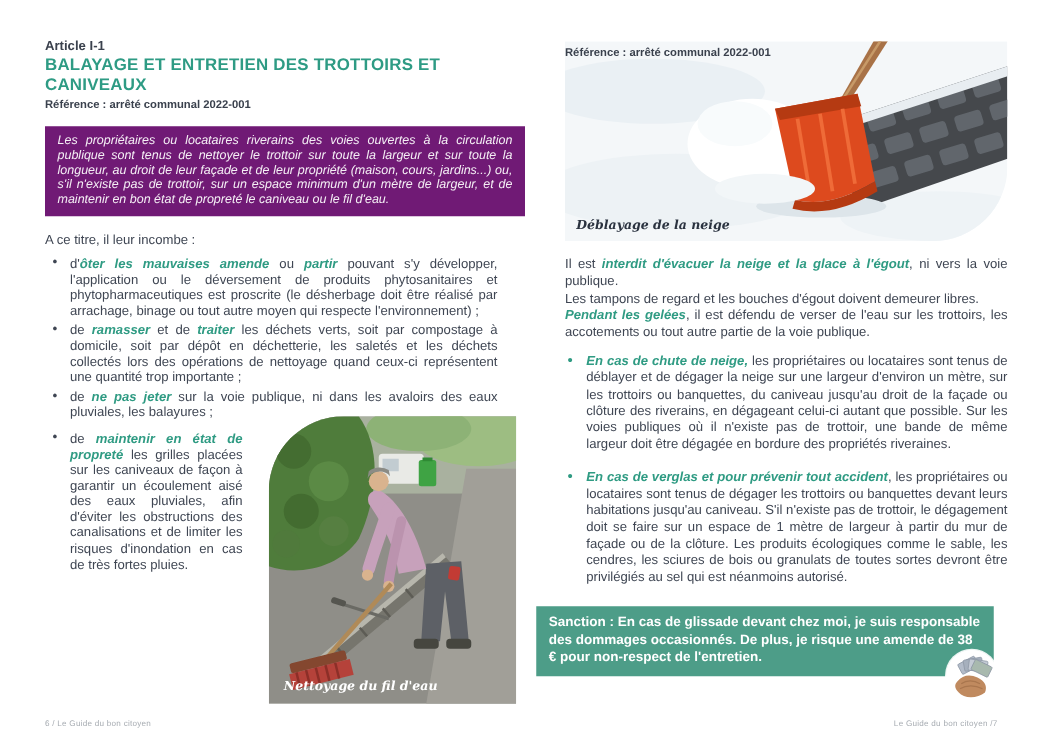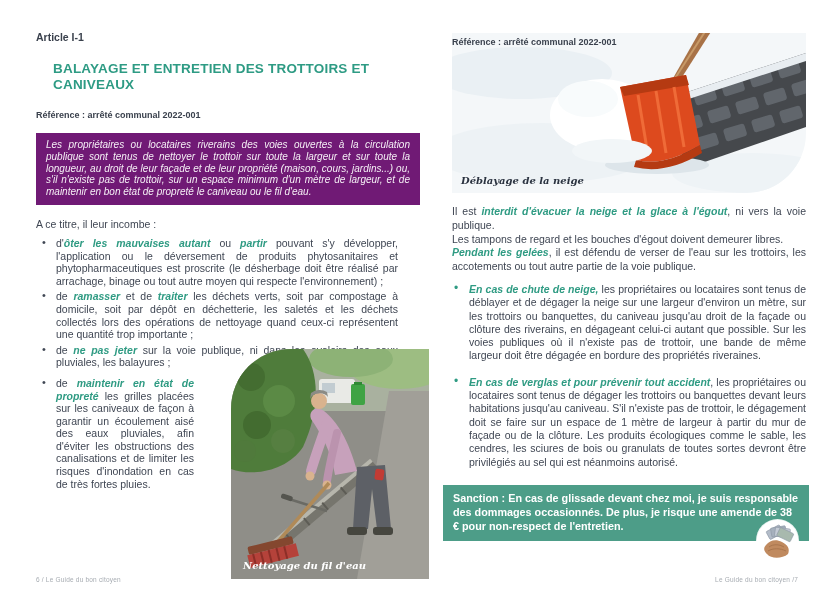"BALAYAGE ET ENTRETIEN DES TROTTOIRS" .article-title { margin: 17px -> 0 }
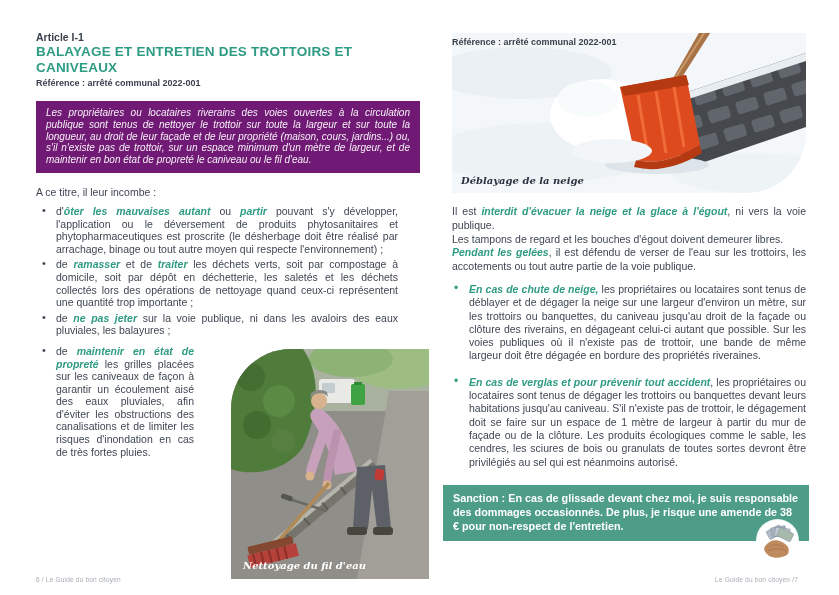"ôter les mauvaises autant" span.acc { text: autant -> amende }
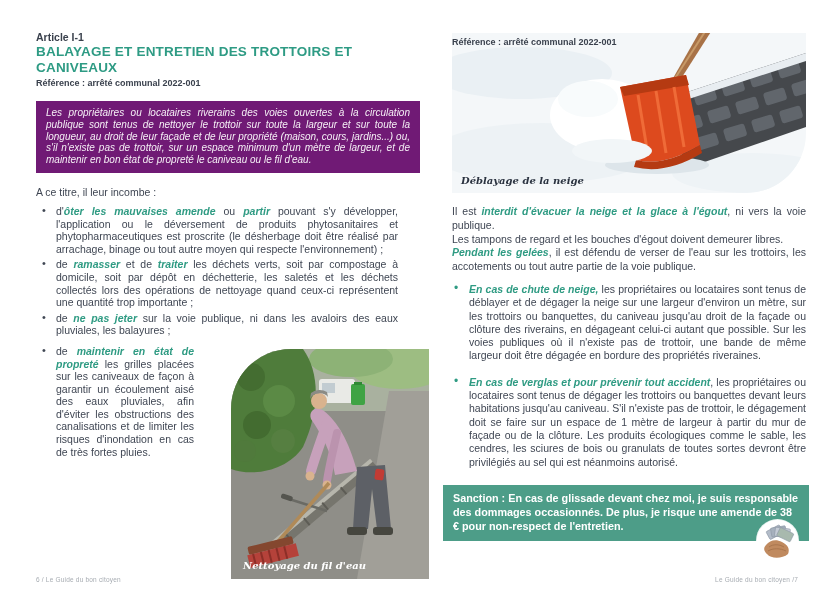"Sanction : En cas de" .sanction { left: 443px -> 429px }
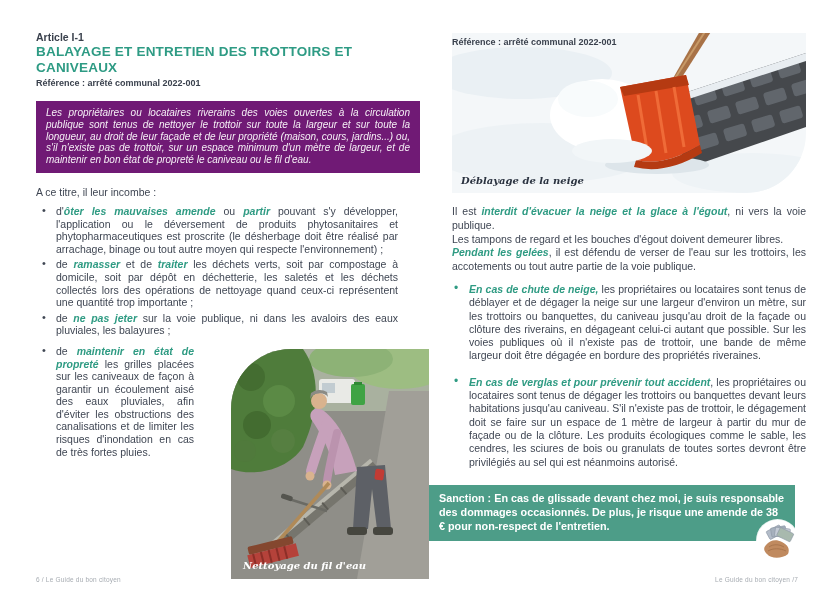"Nettoyage du fil d'eau" .photo-left { margin: 16px -> 0 }
